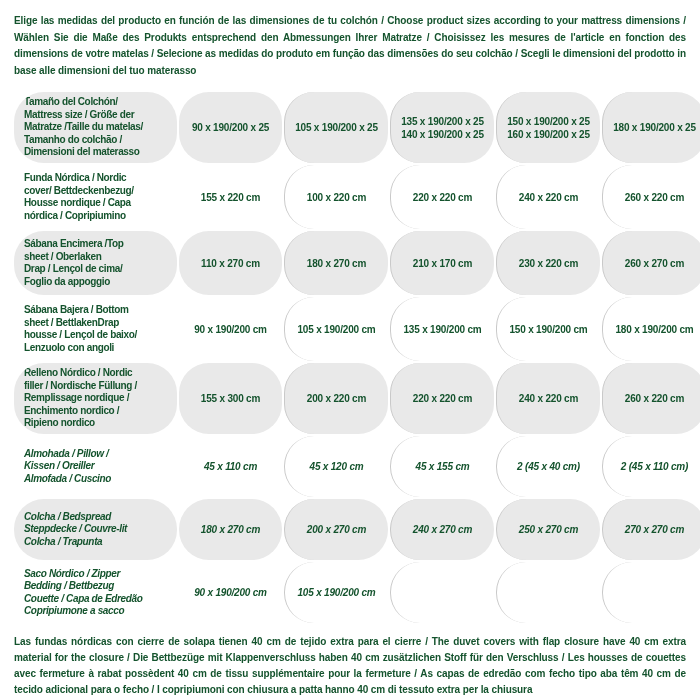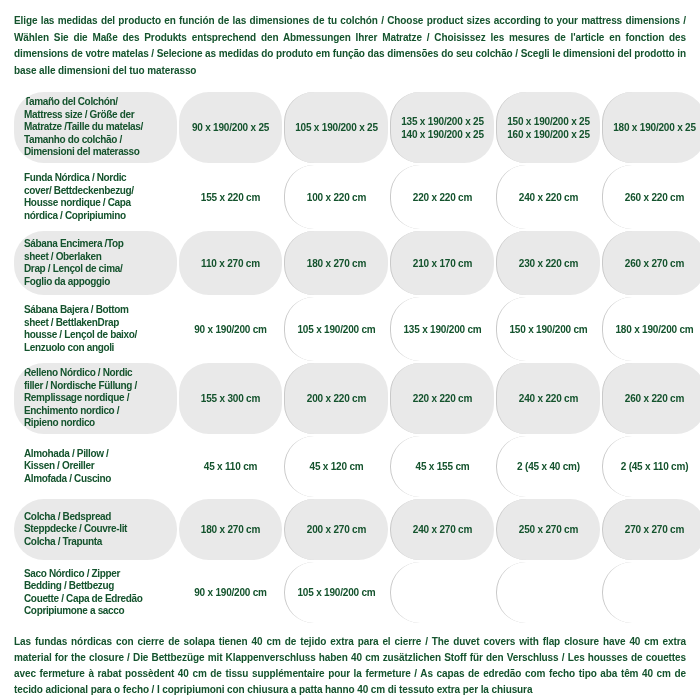"Almohada / Pillow /" tr.h-short td { font-style: none -> italic }
